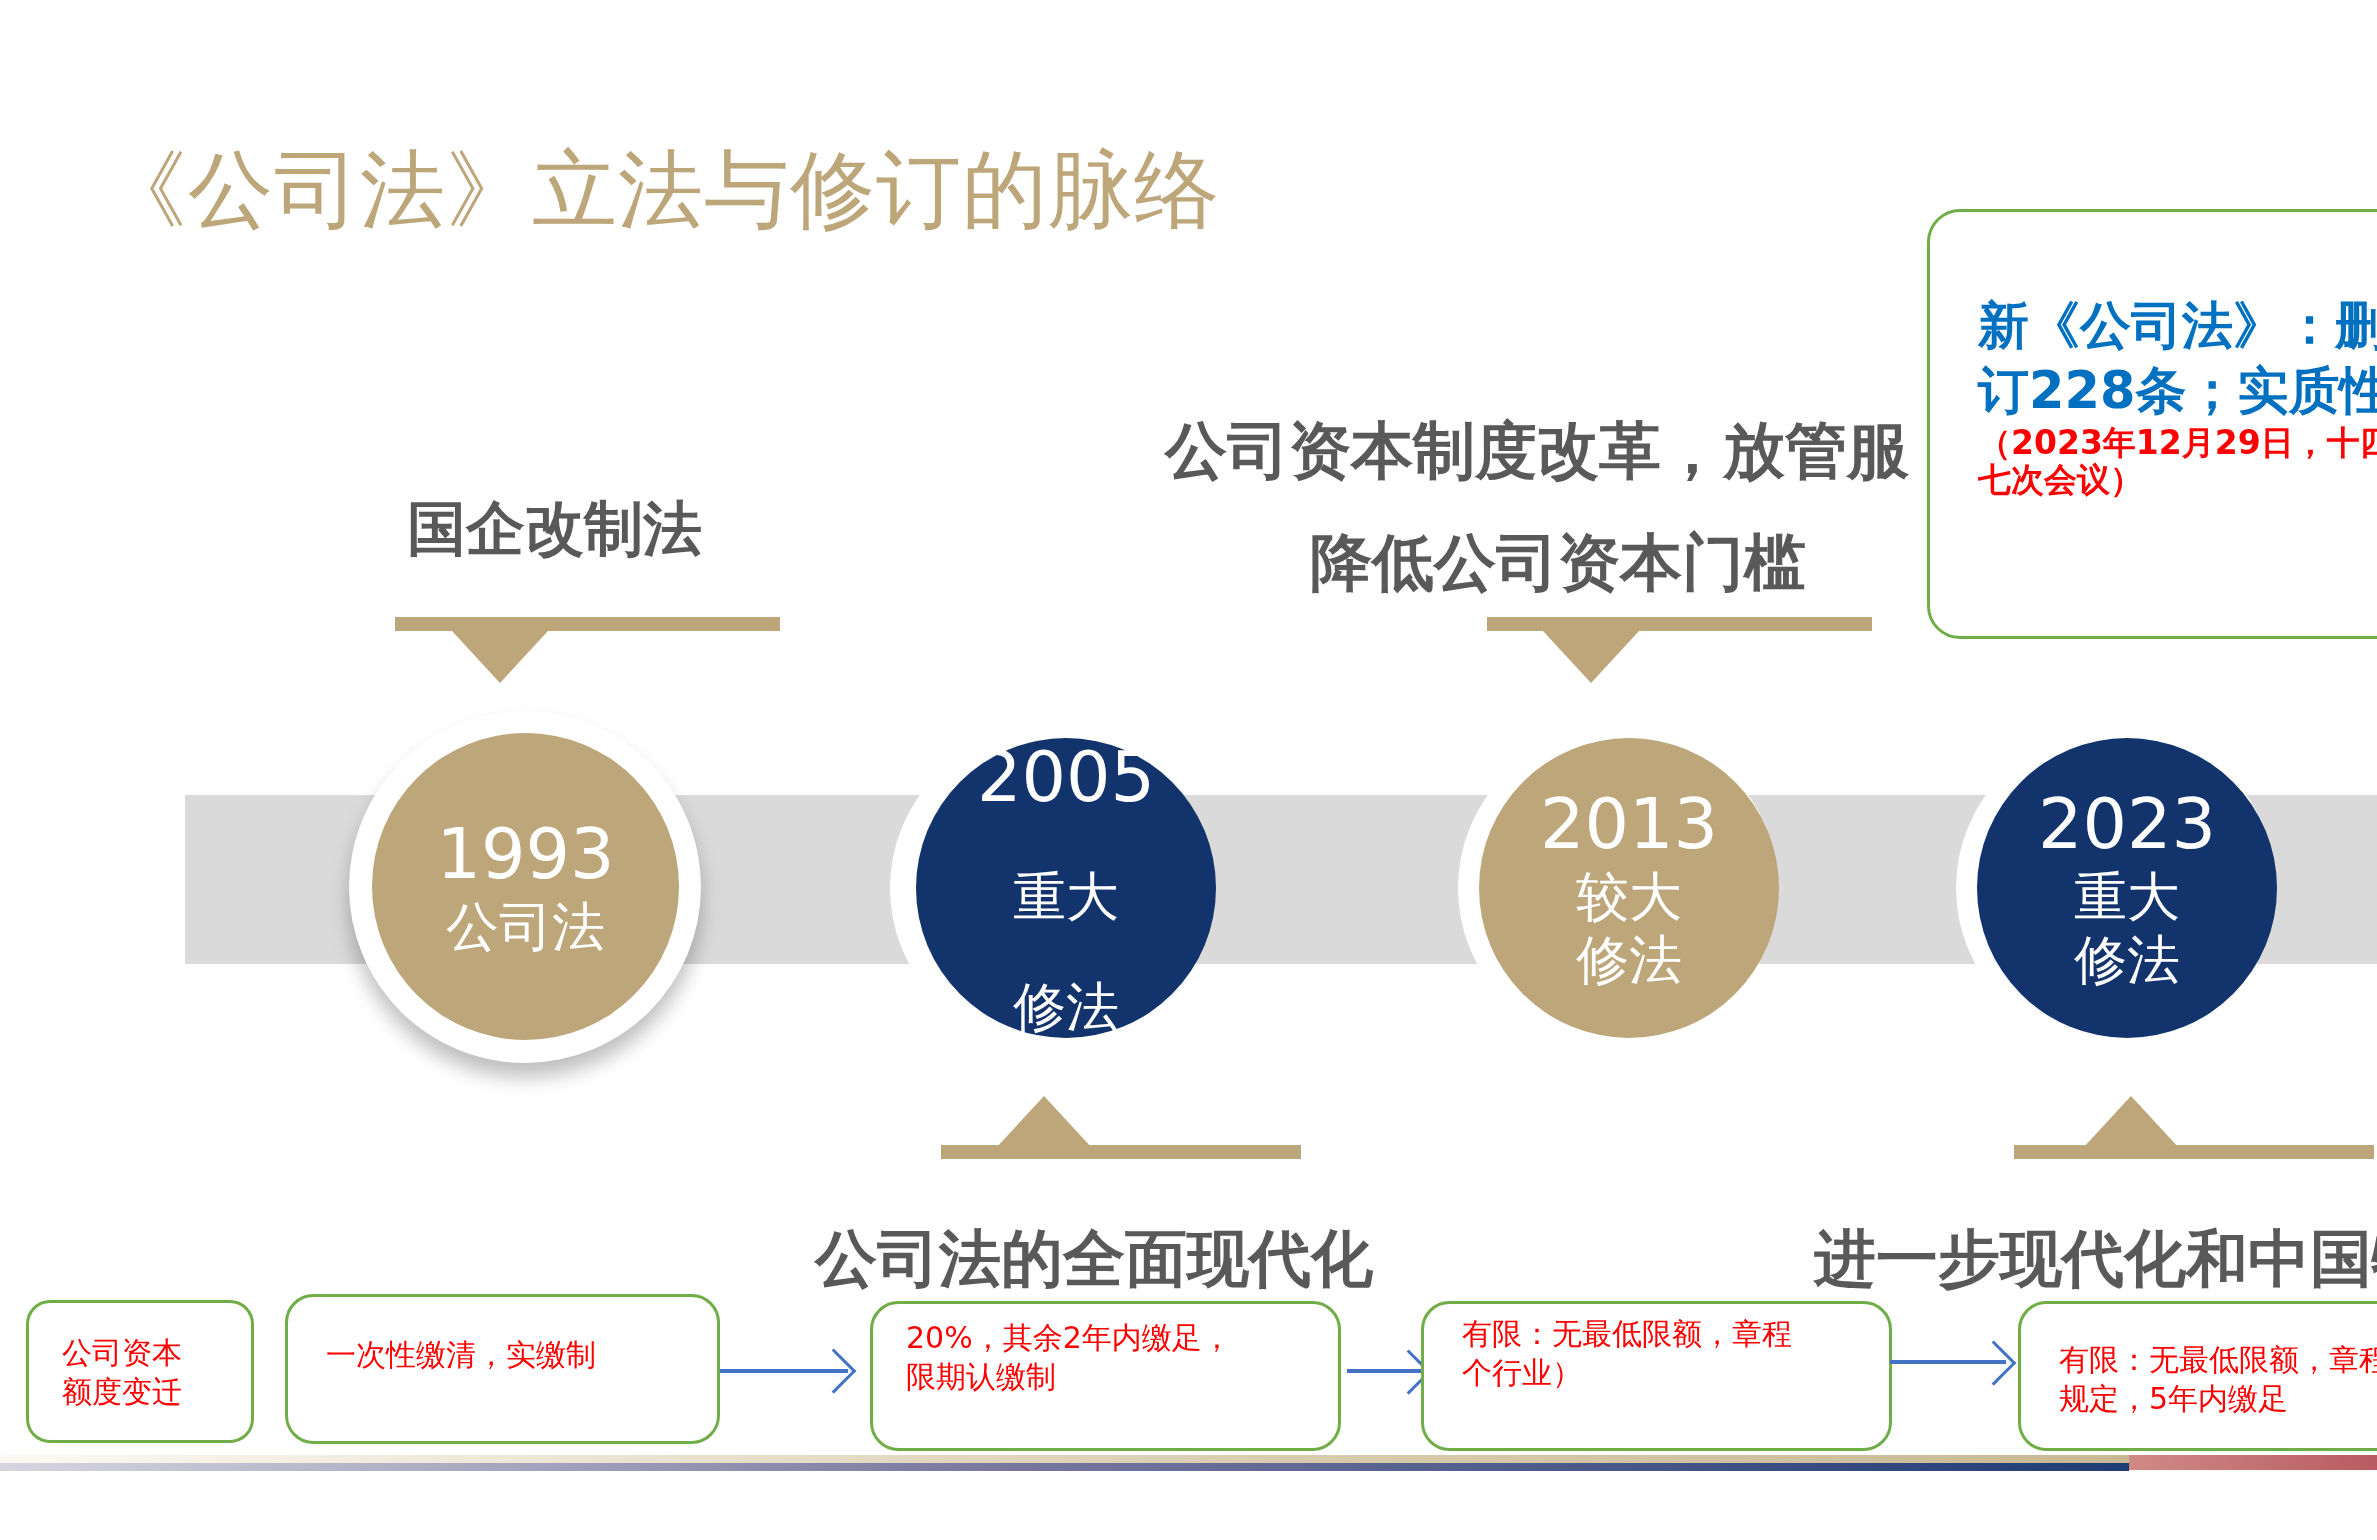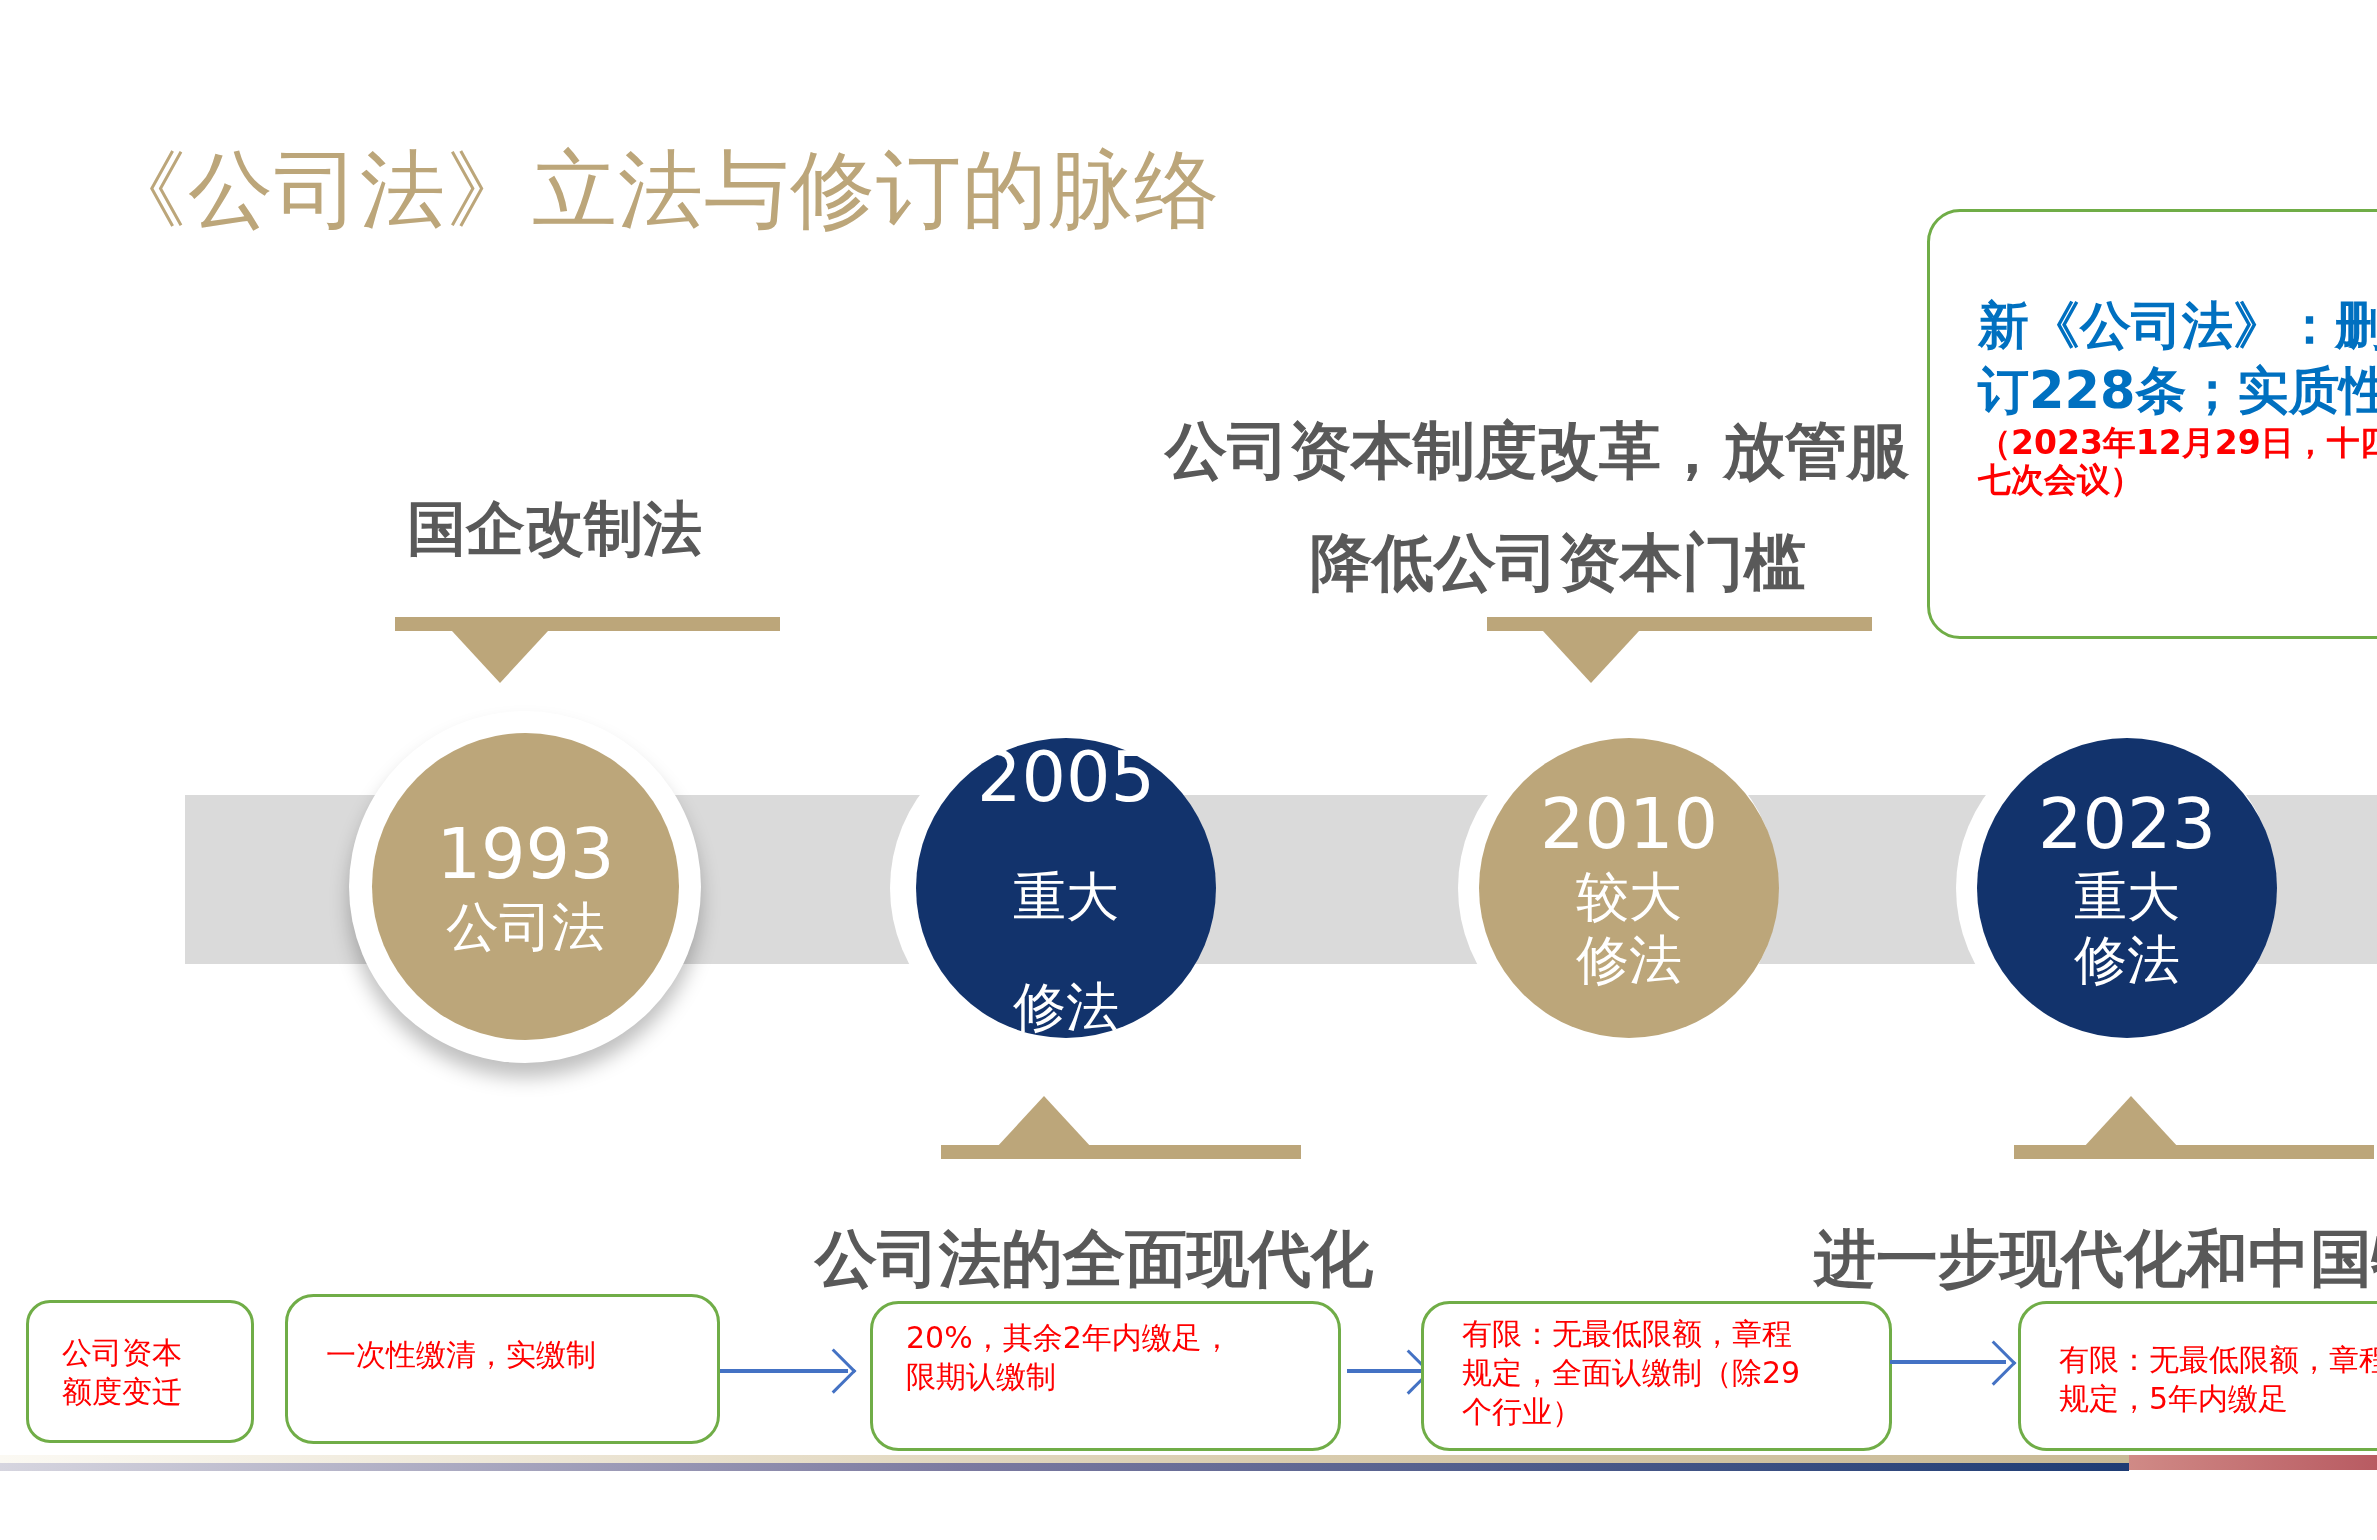"2010" span.year { text: 2010 -> 2013 }
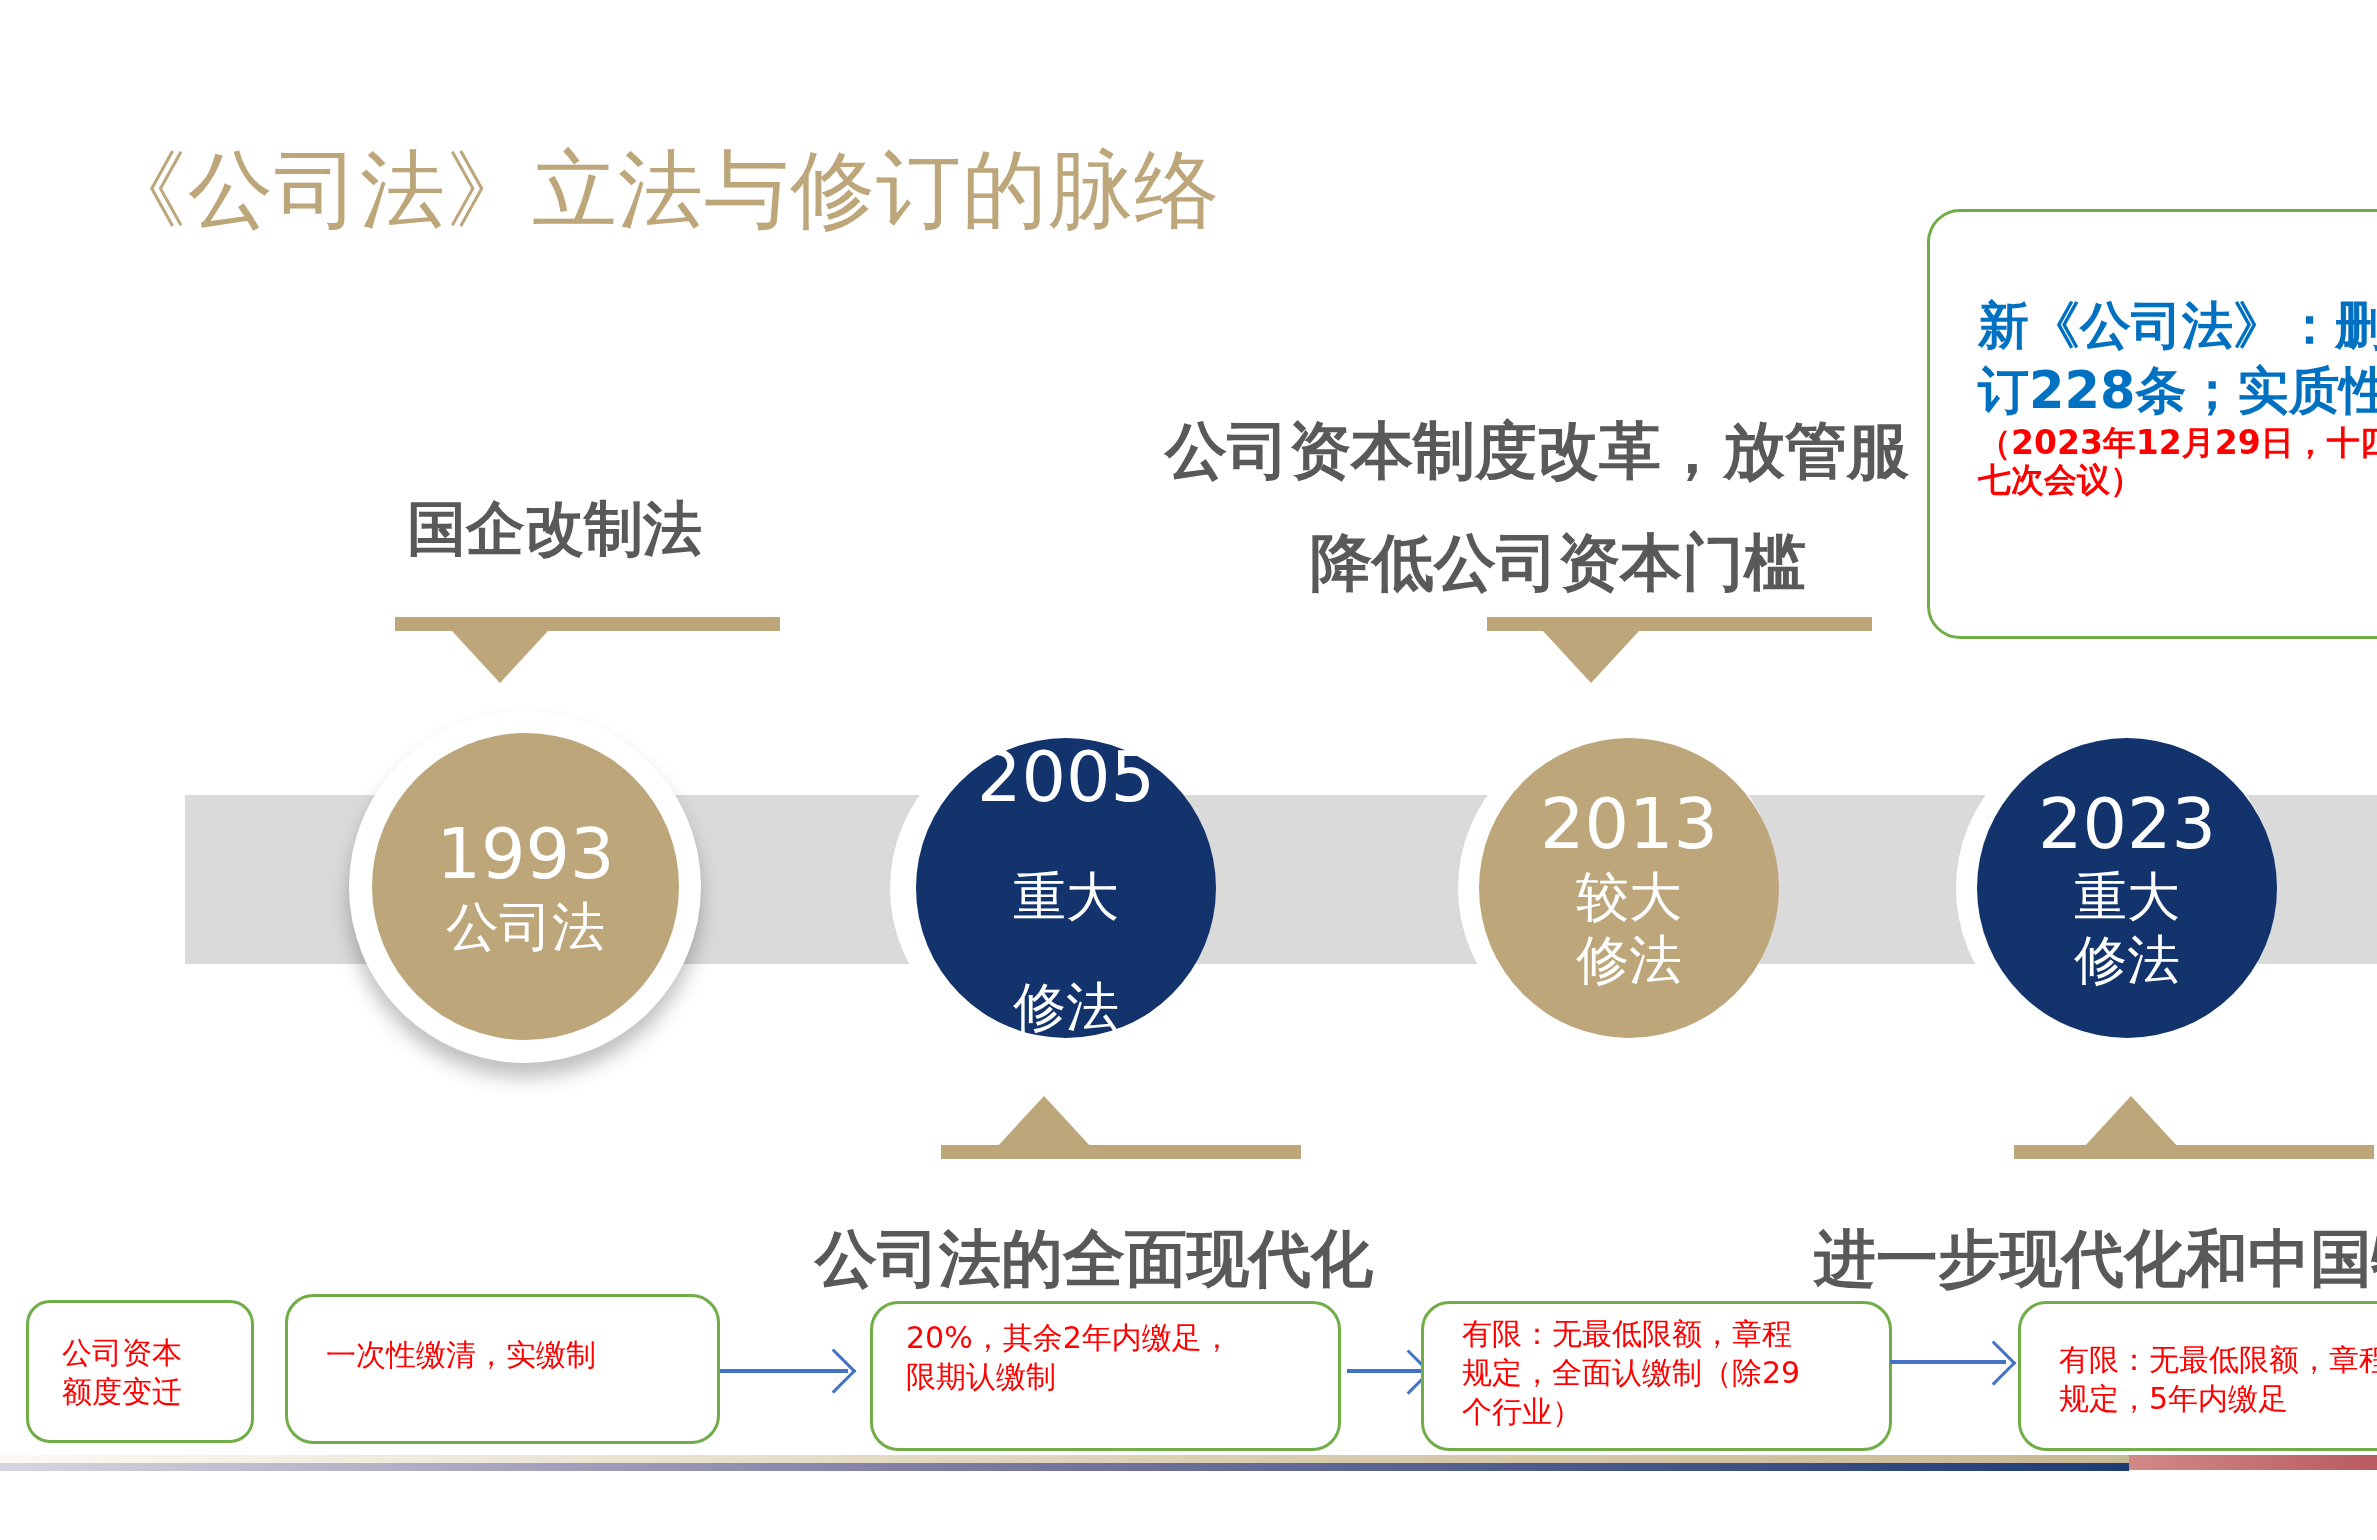"规定，全面认缴制（除29" div.rtext { html: <div>规定，全面认缴制（除29</div> -> none }
